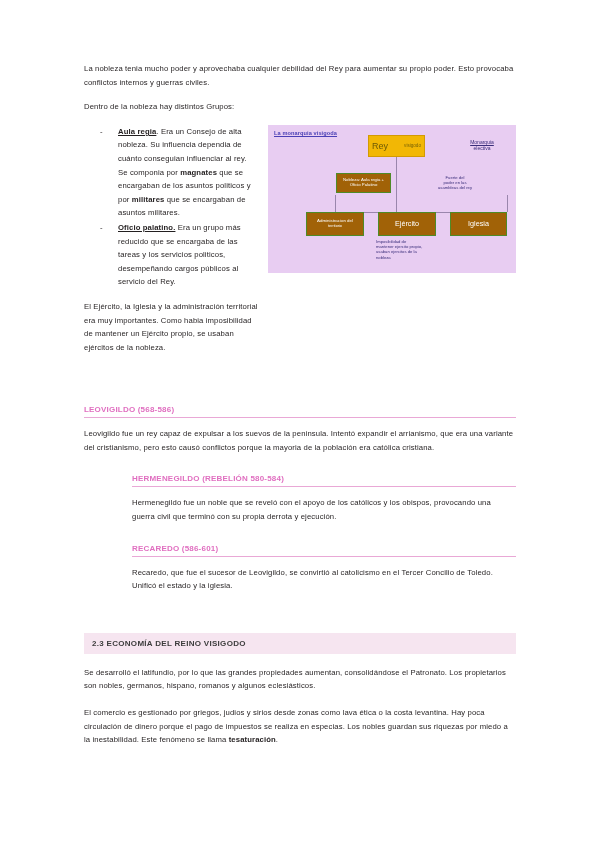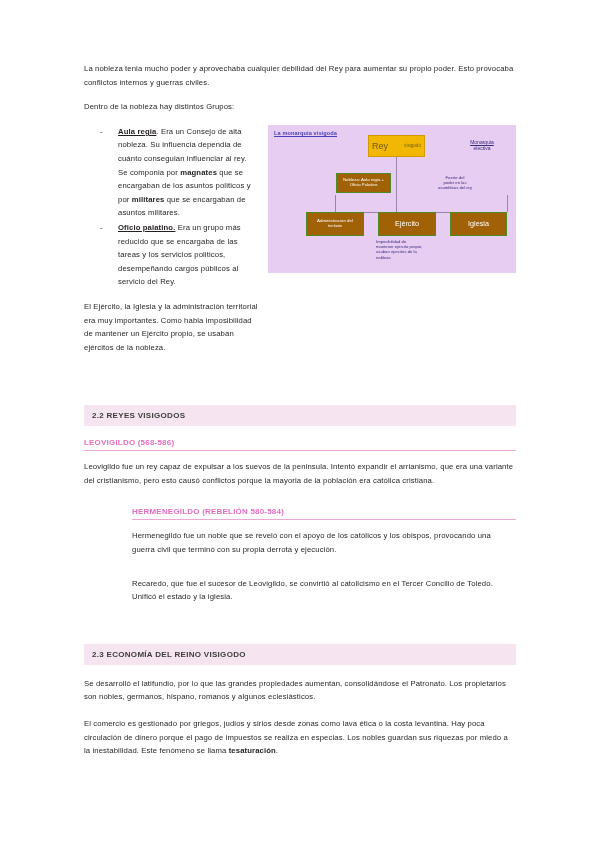"2.2 REYES VISIGODOS" div.sec-band { html: <div>2.2 REYES VISIGODOS</div> -> none }
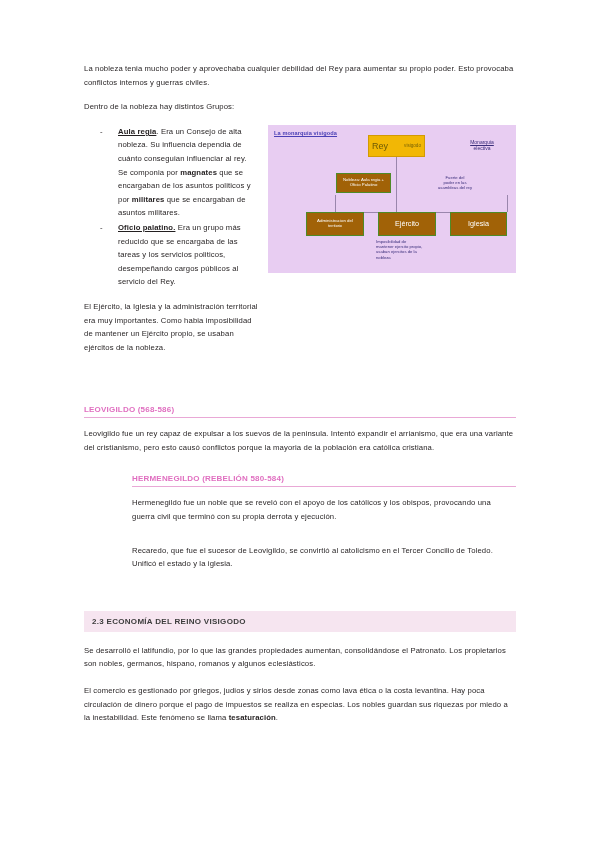"RECAREDO (586-601)" div.subhead { html: none -> <div>RECAREDO (586-601)</div> }
